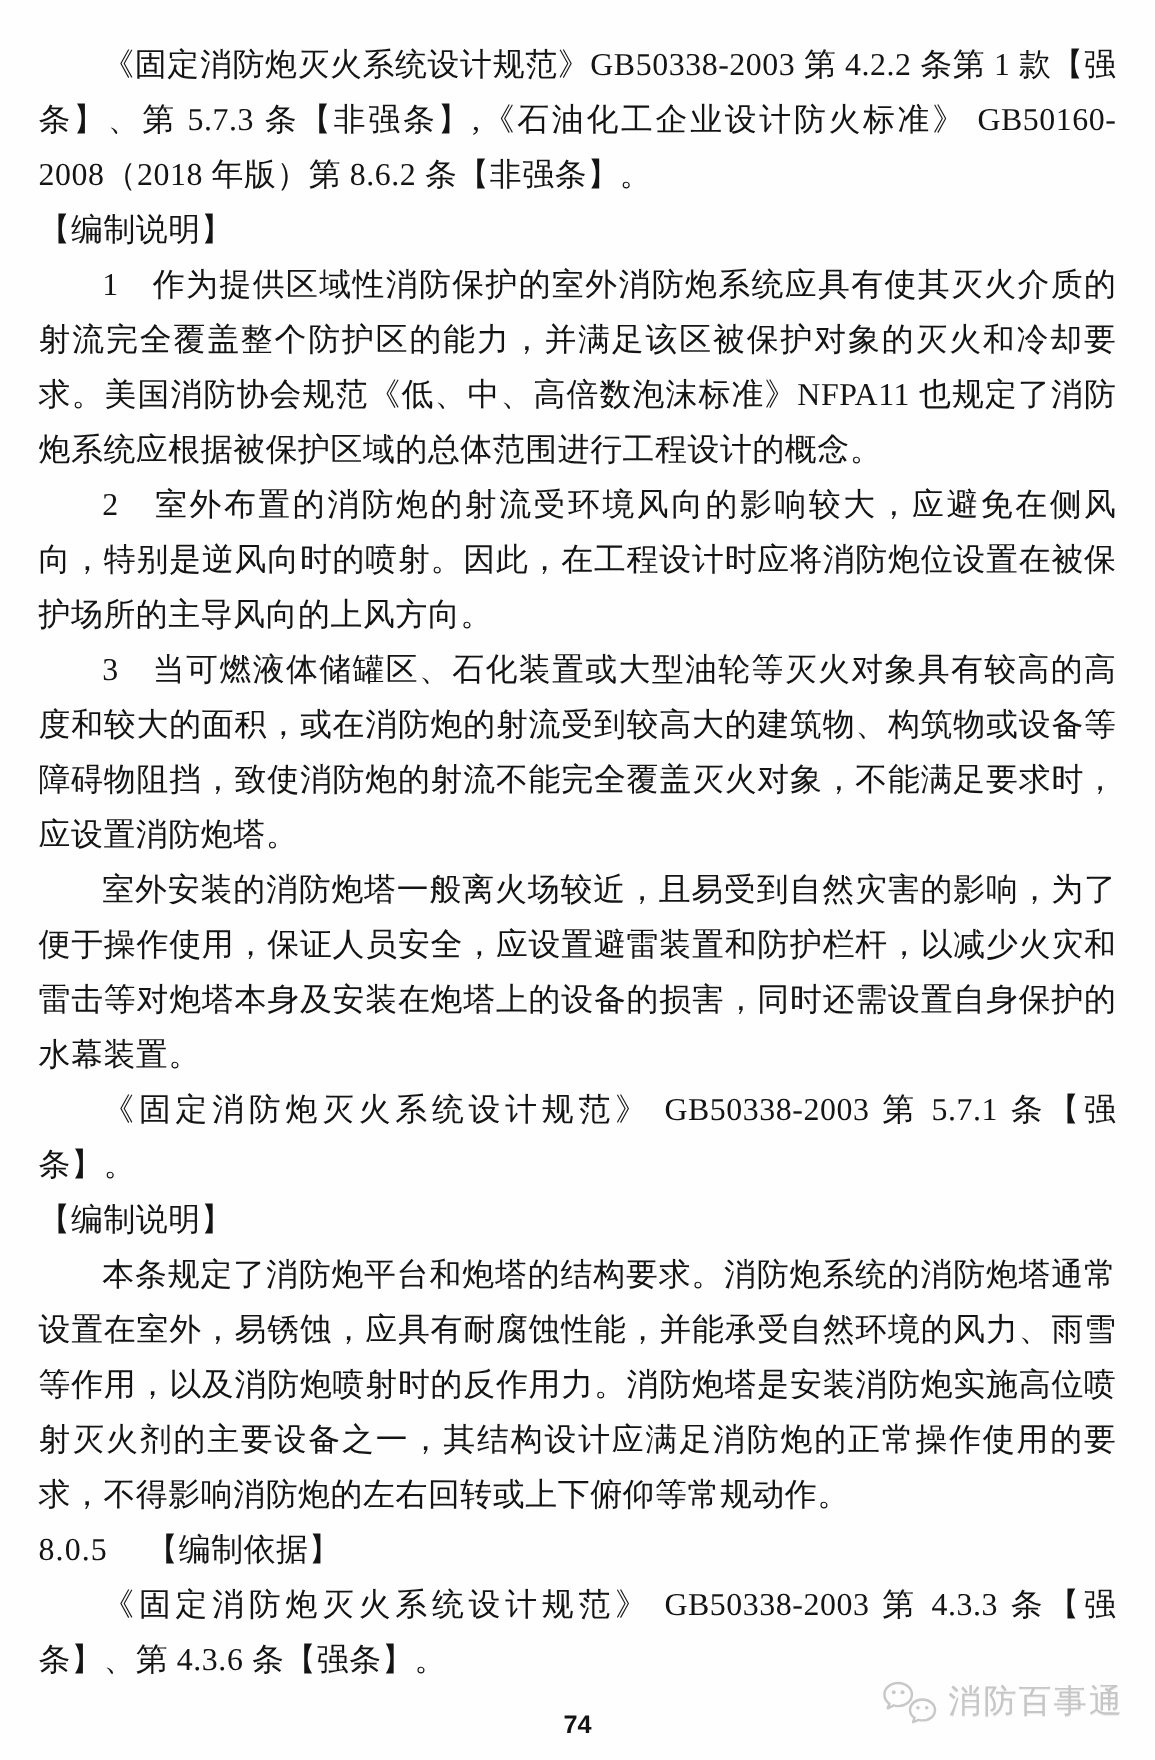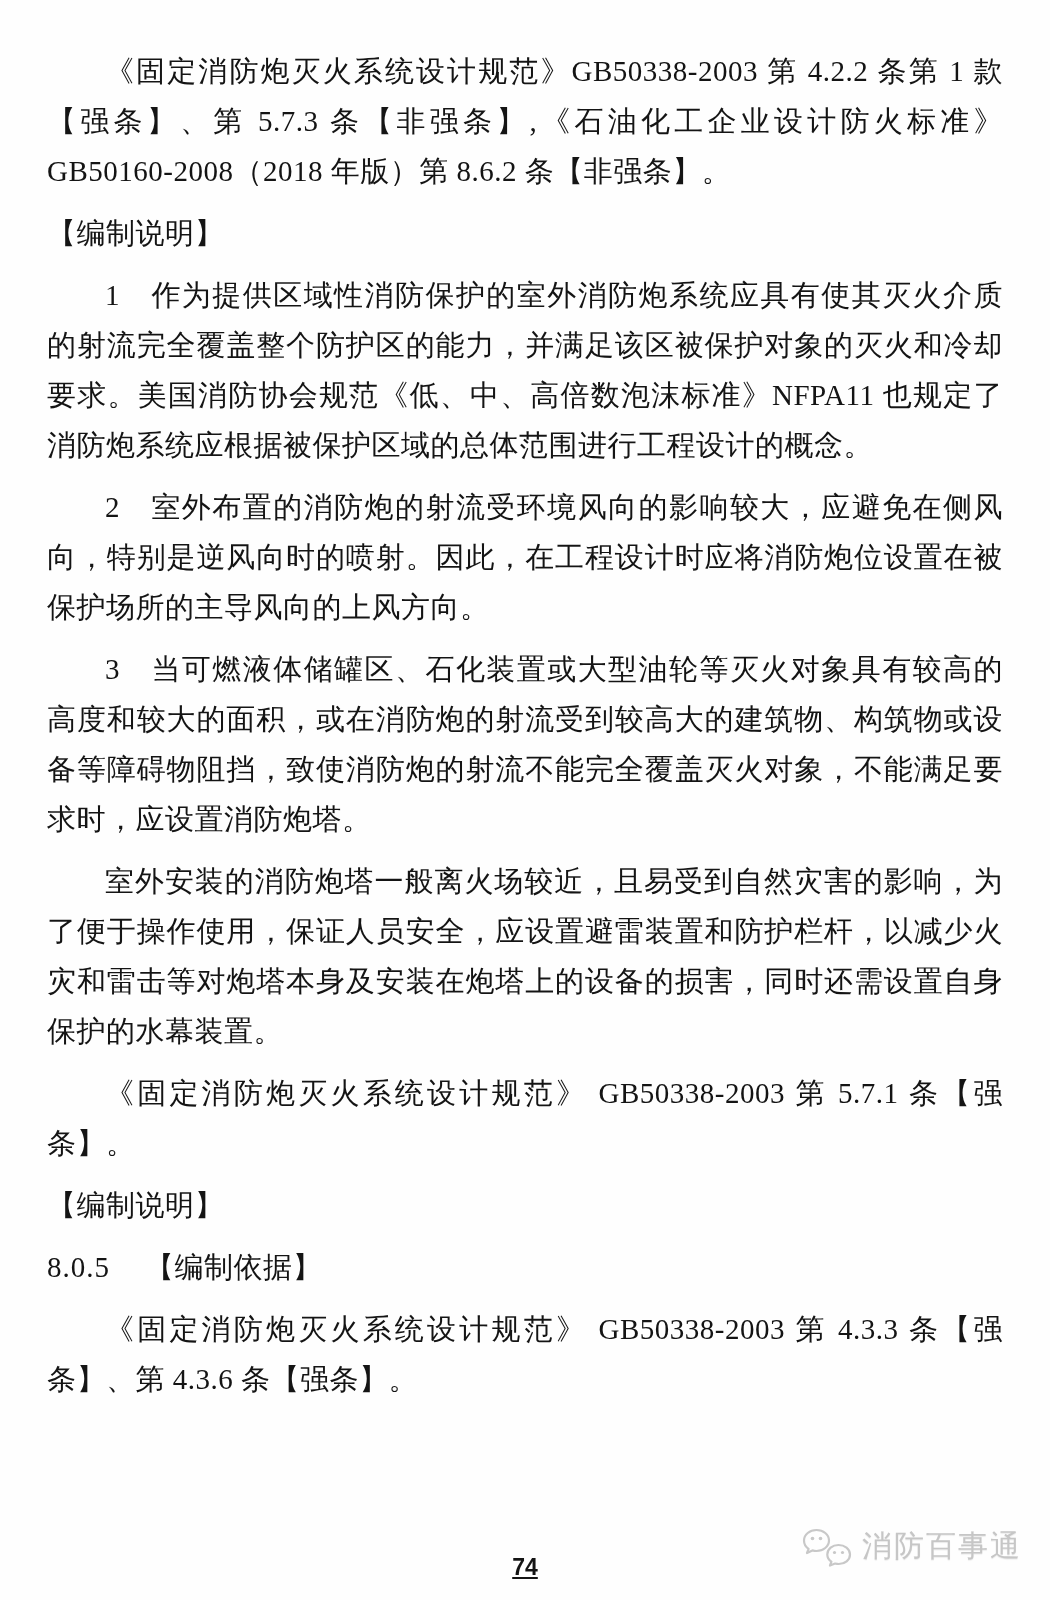"《固定消防炮灭火系统设计规范》GB50338-2003 第 4.2.2 条第 1" .para { margin: 12px -> 0 }
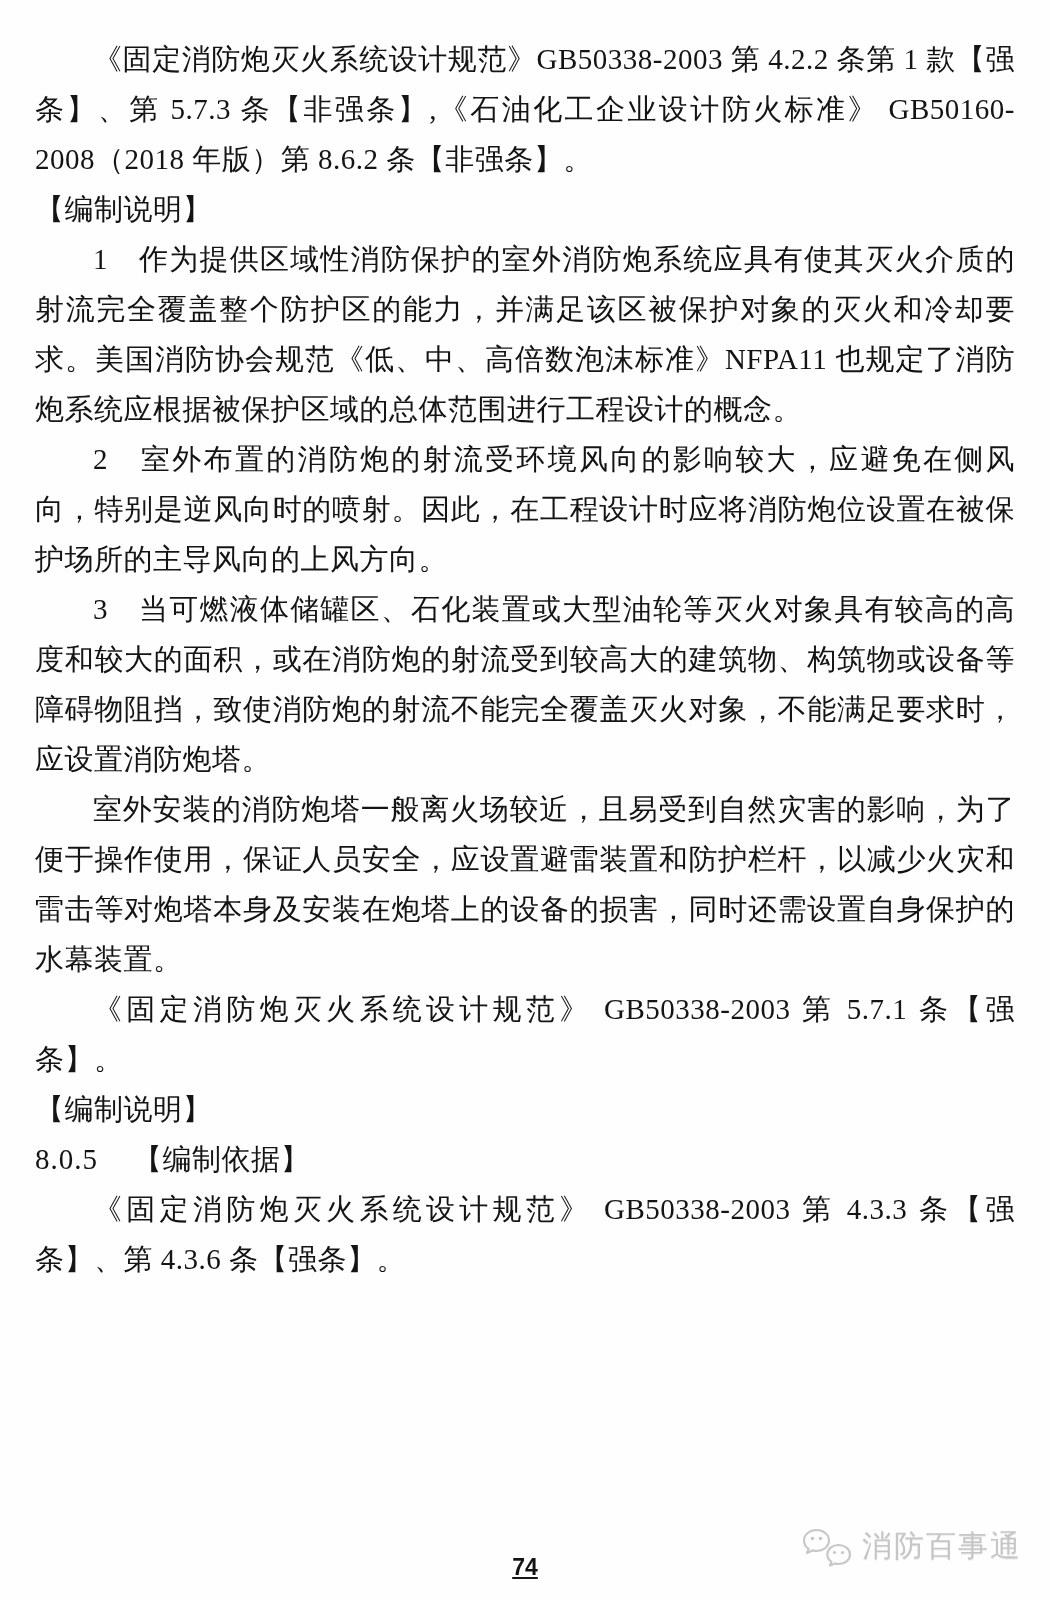"本条规定了消防炮平台和炮塔的结构要求。消防炮系统的消防炮塔通常设置在室外，易锈蚀" p.para { html: none -> <p>本条规定了消防炮平台和炮塔的结构要求。消防炮系统的消防炮塔通常设置在室外，易锈蚀，应具有耐腐蚀性能，并能承受自然环境的风力、雨雪等作用，以及消防炮喷射时的反作用力。消防炮塔是安装消防炮实施高位喷射灭火剂的主要设备之一，其结构设计应满足消防炮的正常操作使用的要求，不得影响消防炮的左右回转或上下俯仰等常规动作。</p> }
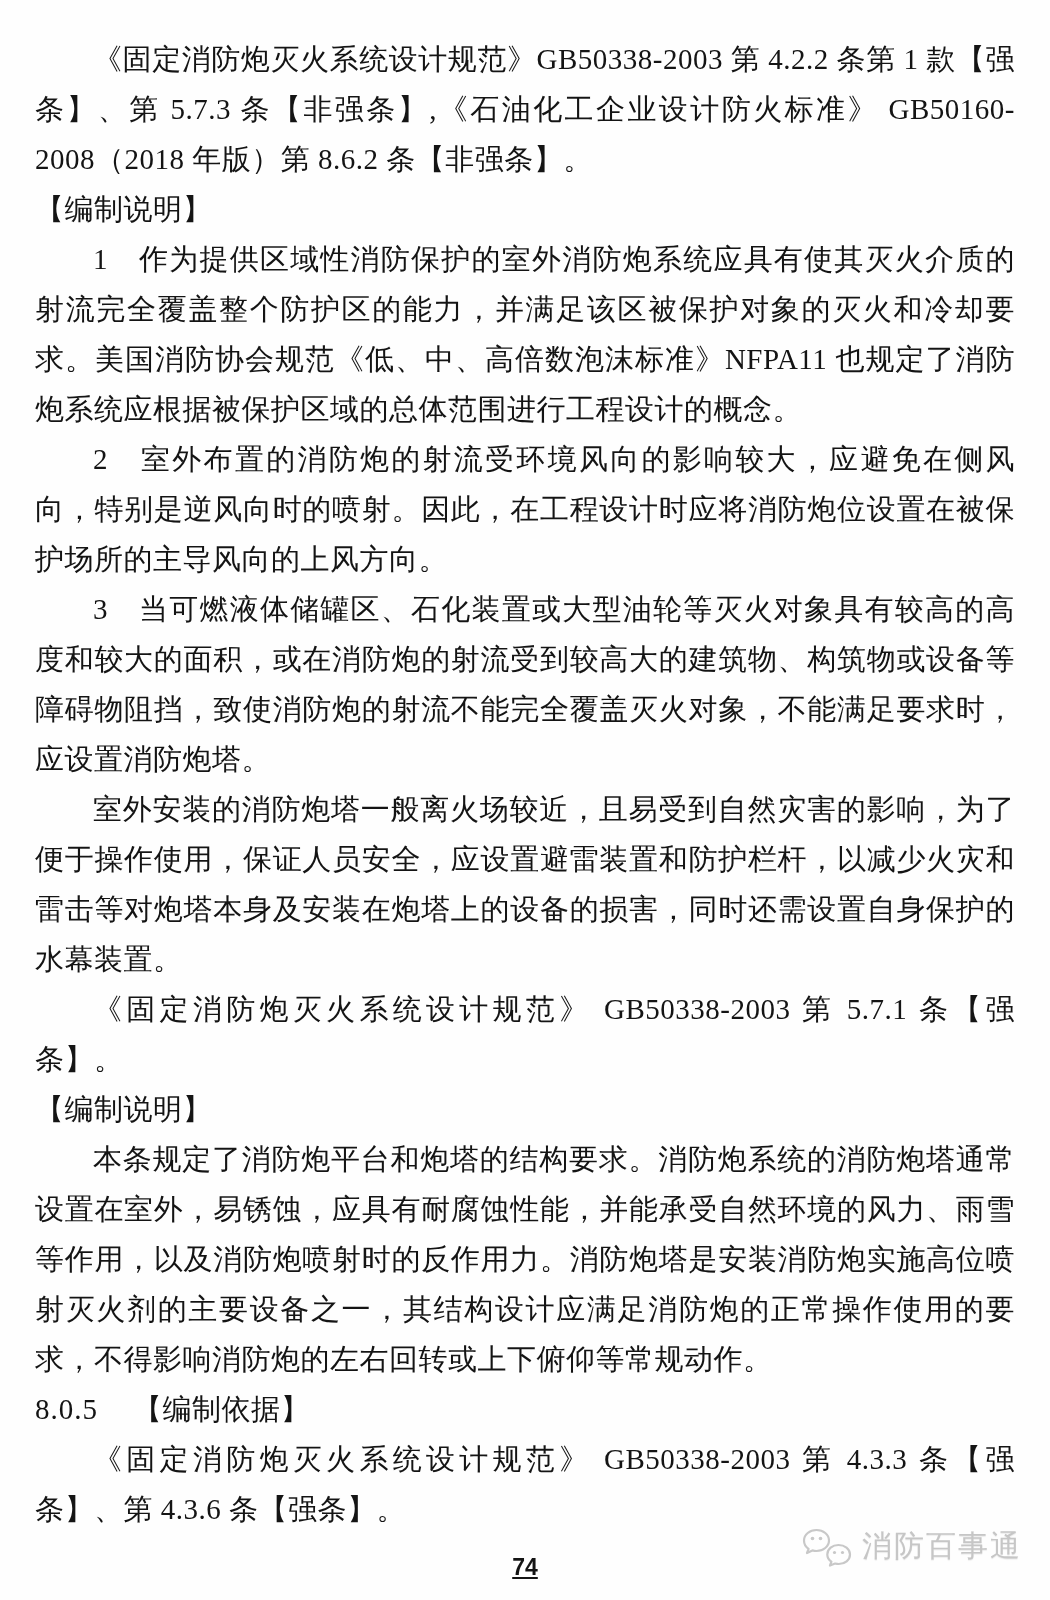"74" .page-number { text-decoration: underline -> none }
